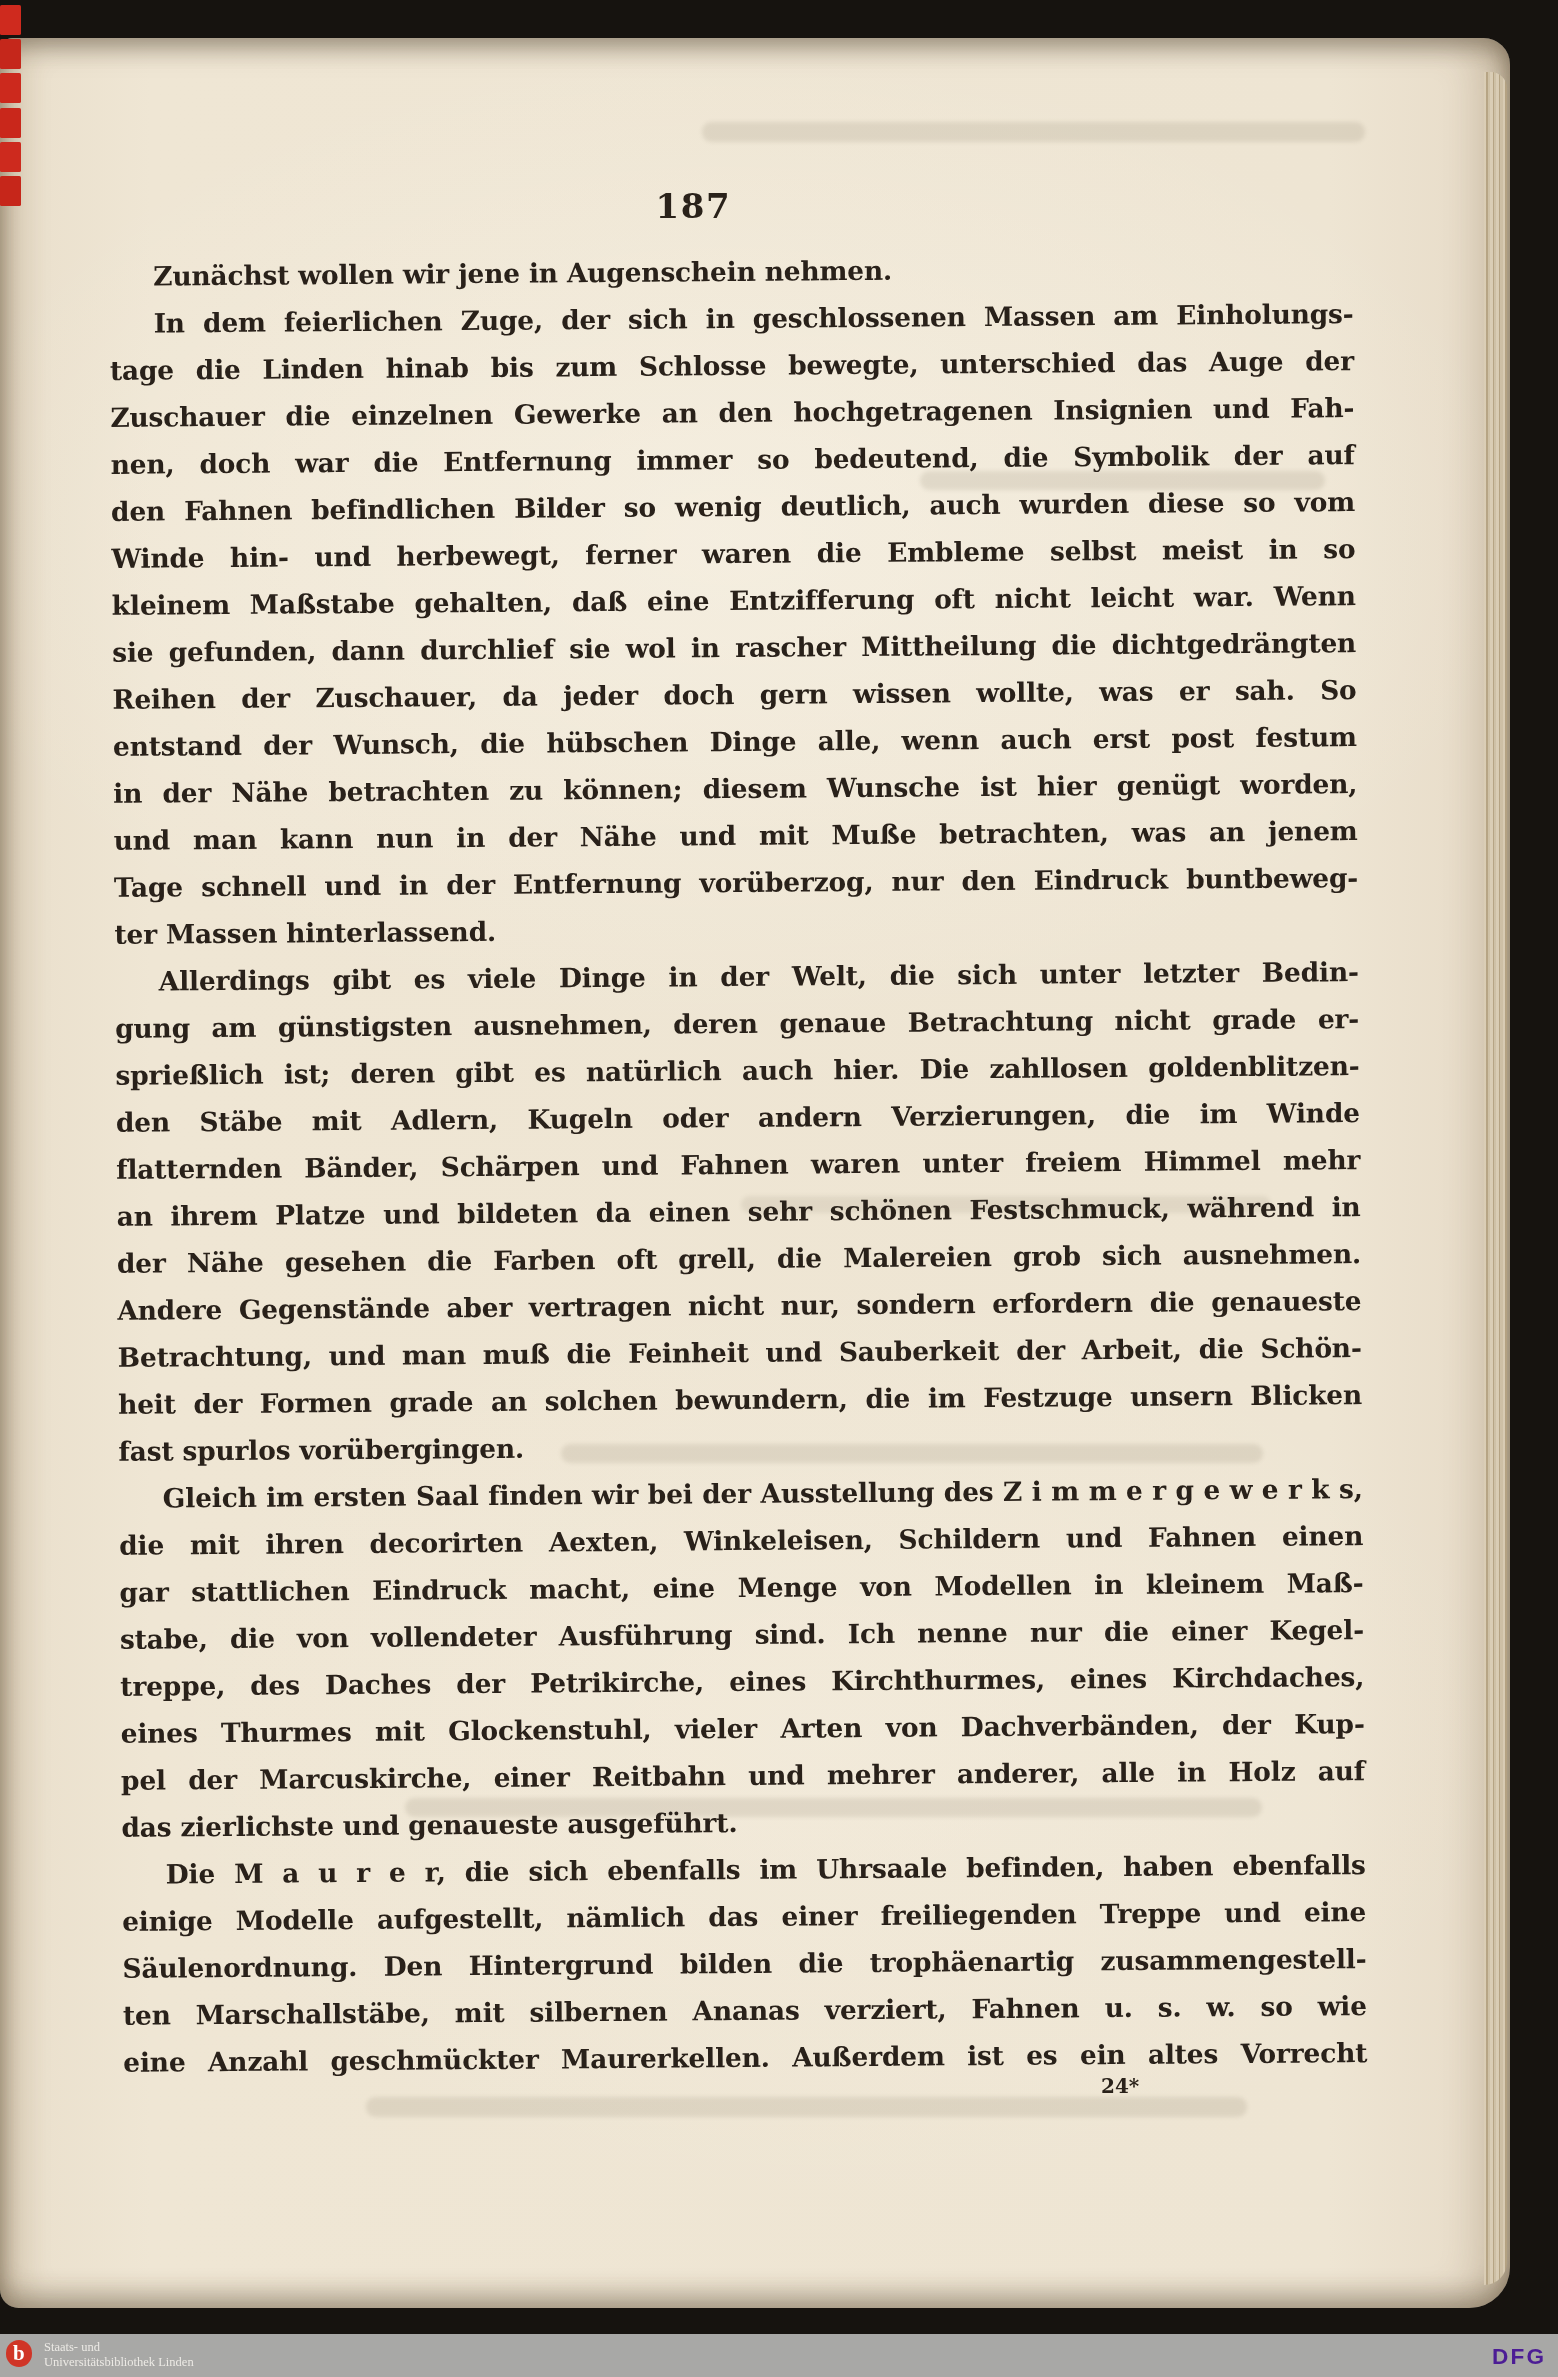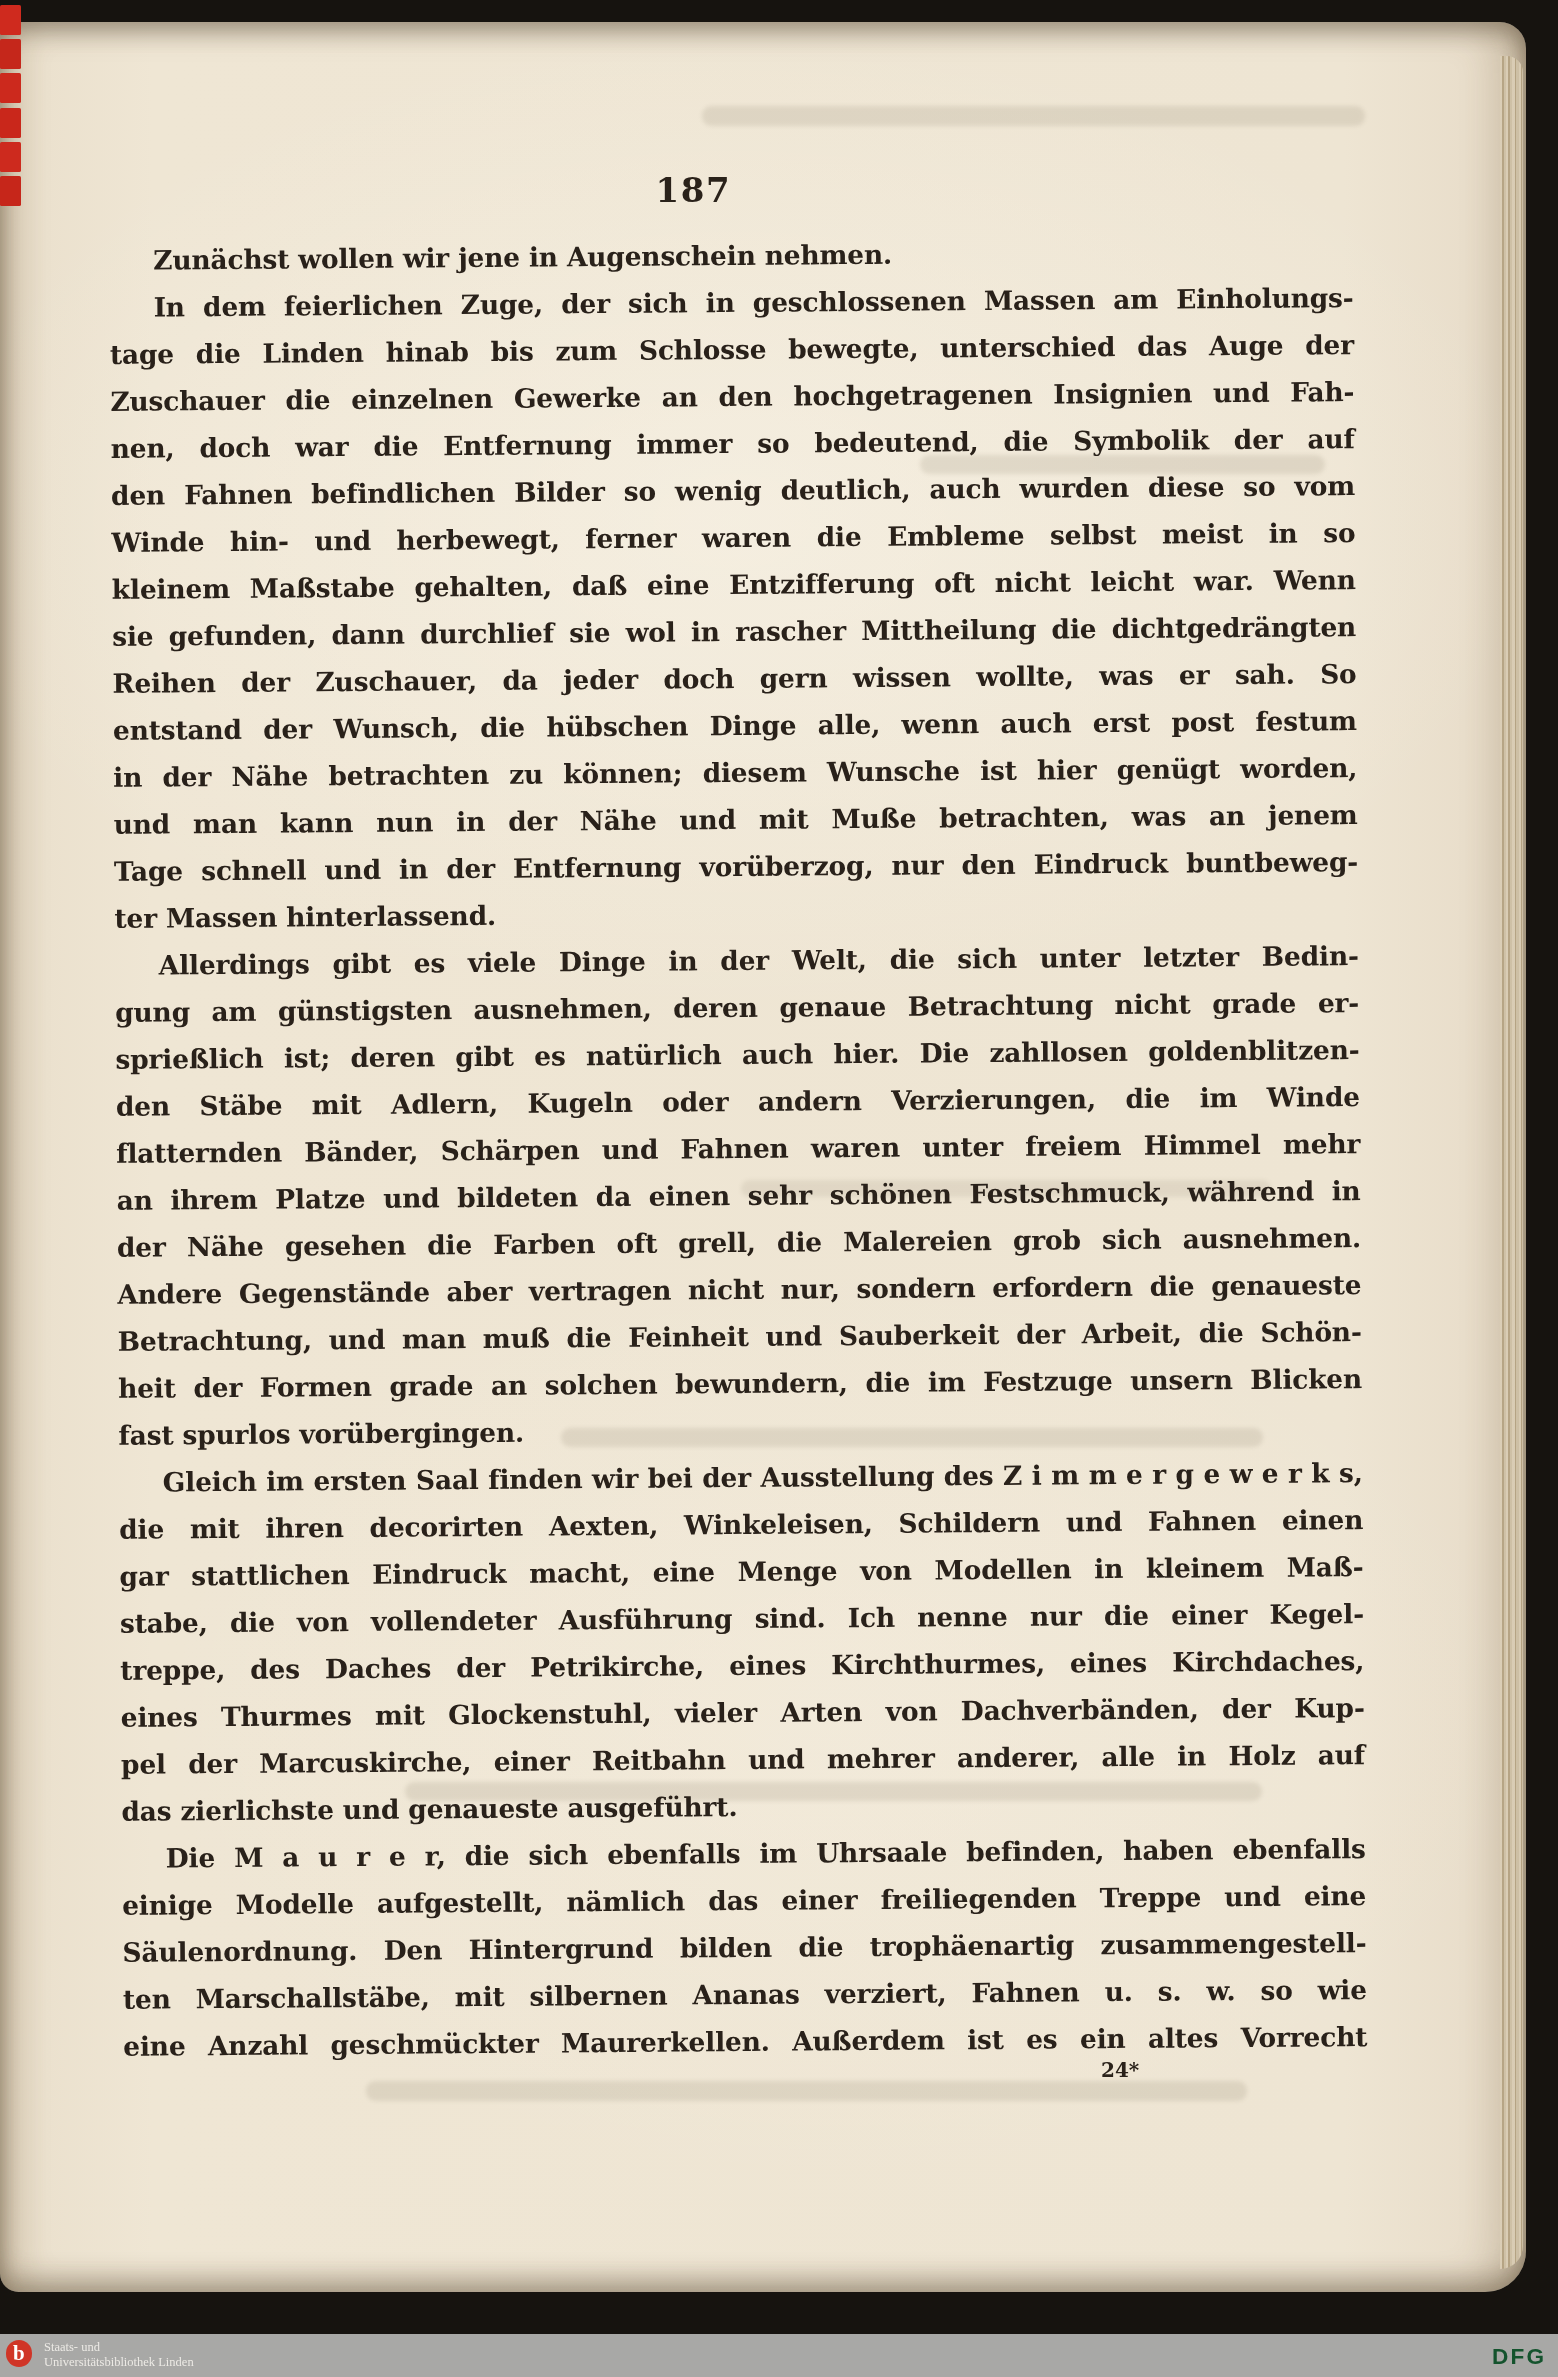"187" .page { padding-left: 16px -> none; top: 22px -> 38px }
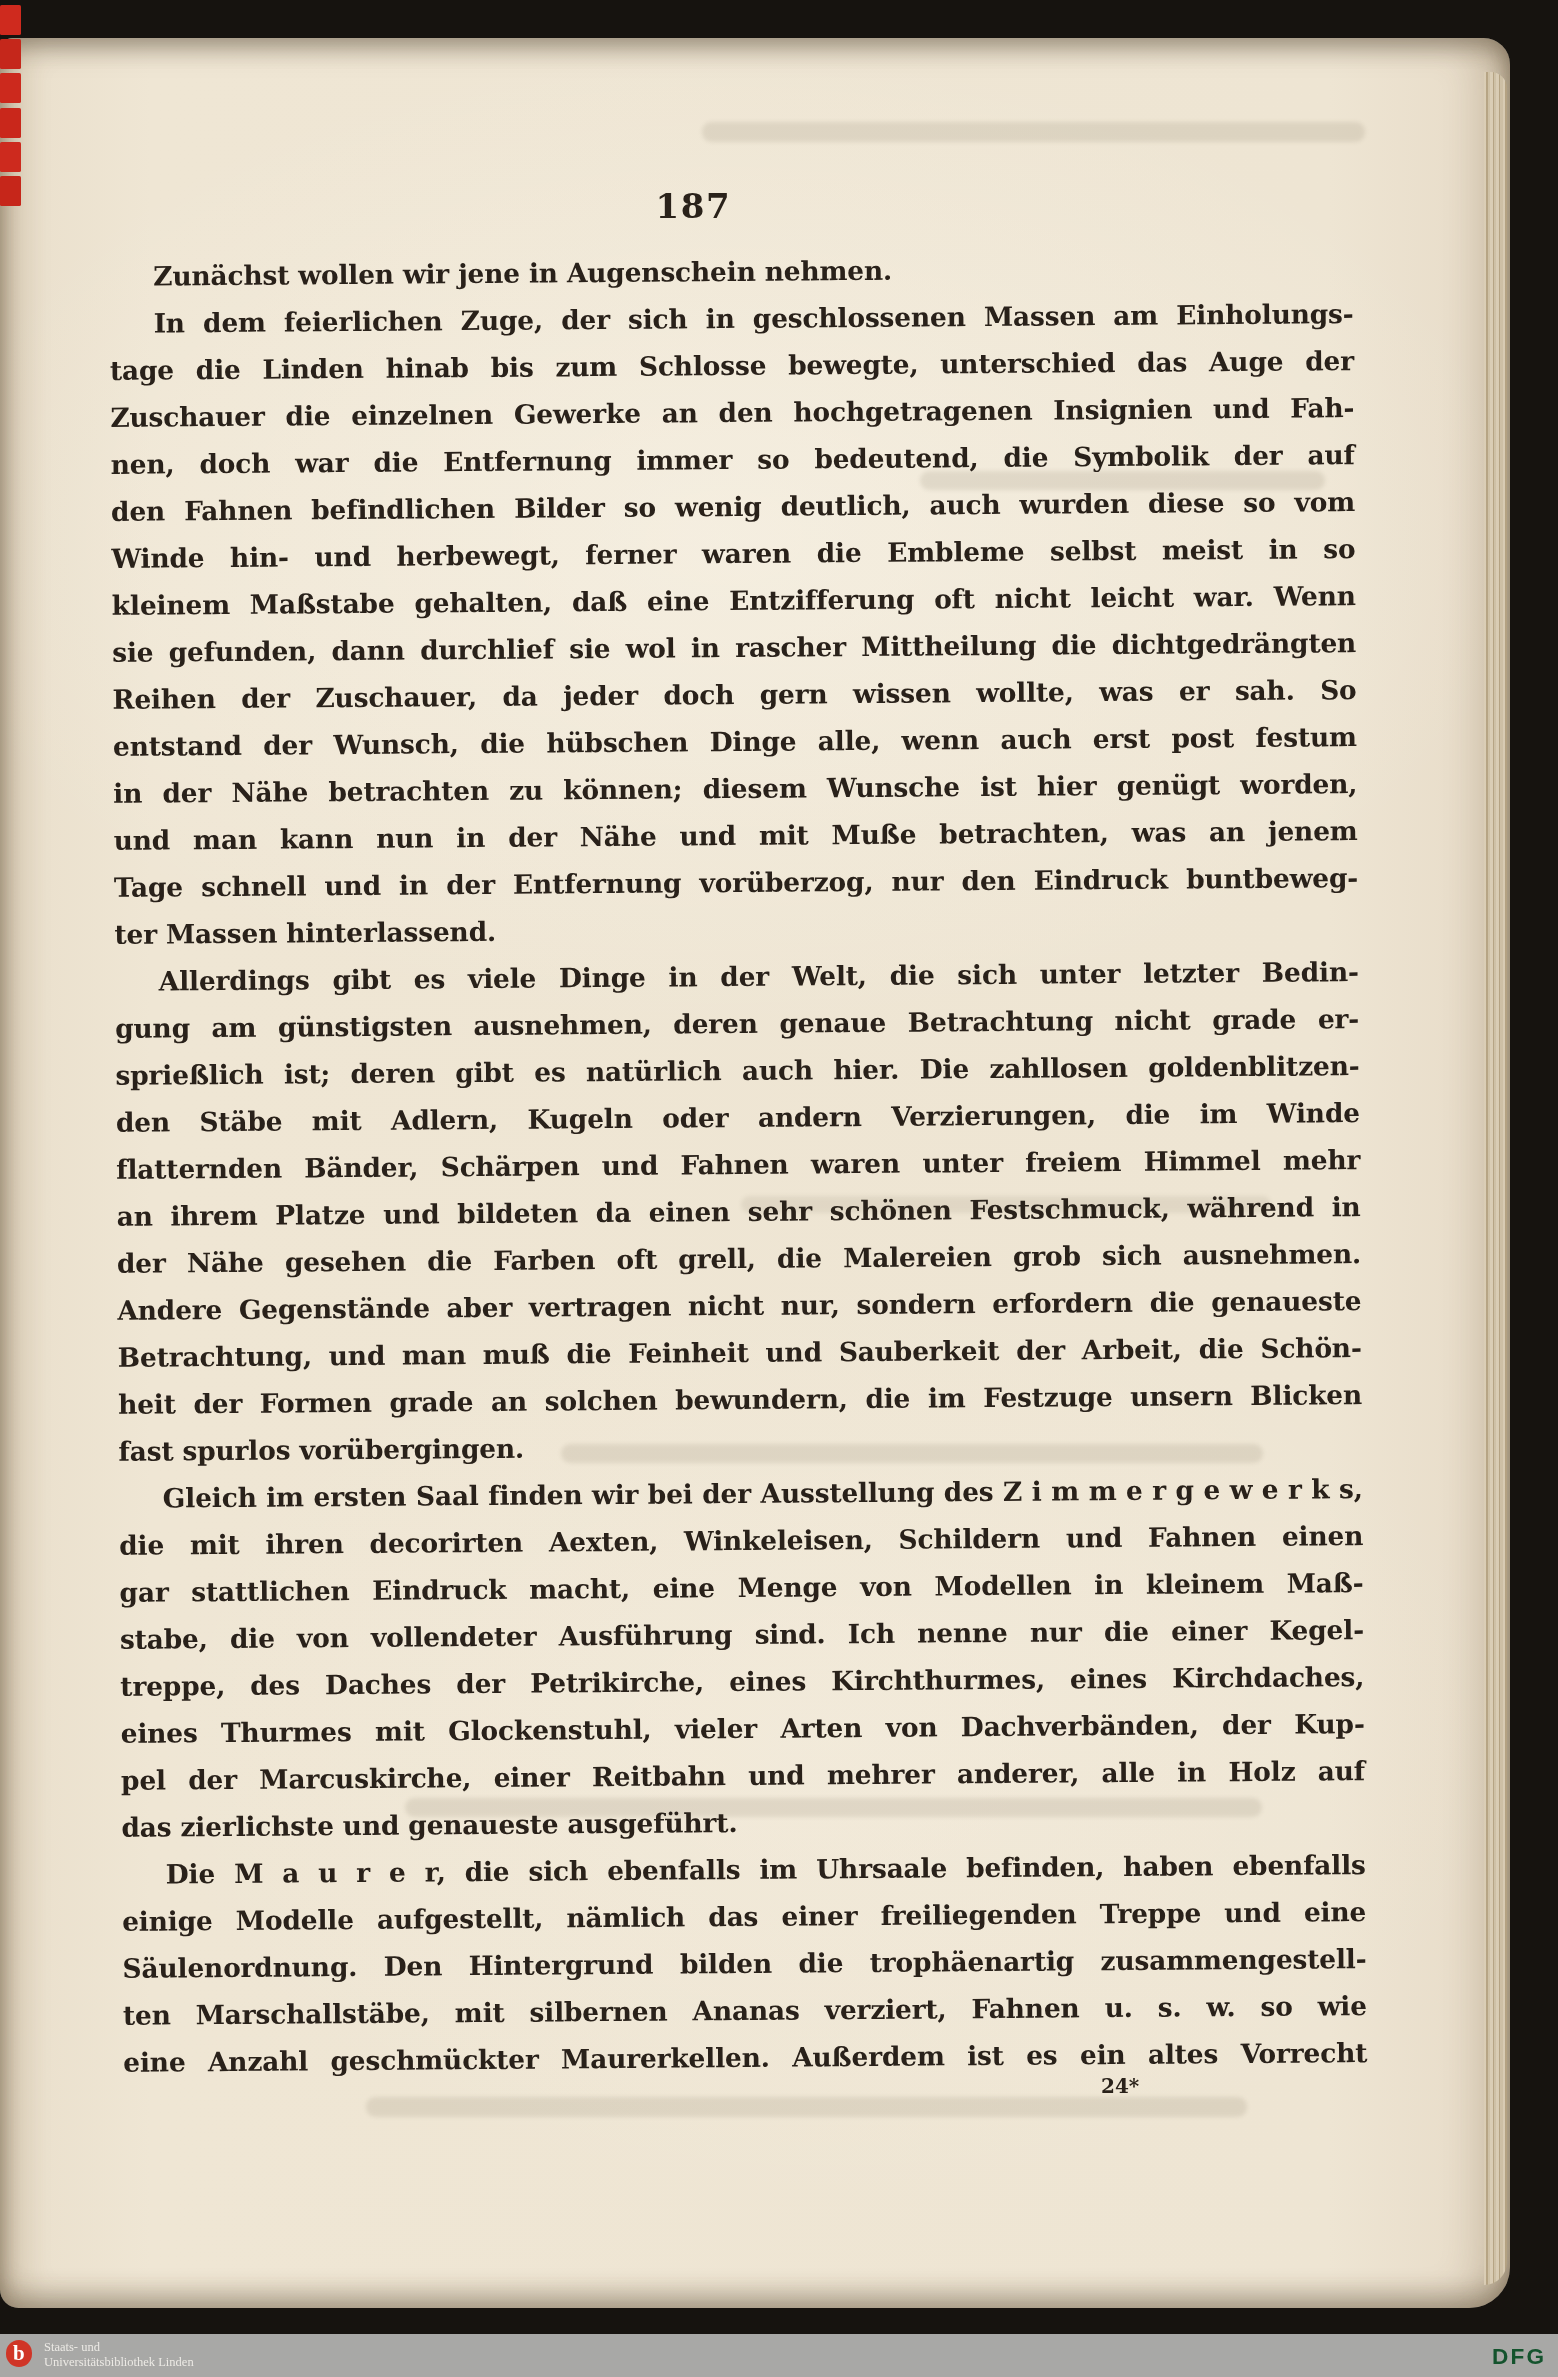"DFG" .dfg { color: #14532d -> #4c1d95 }
